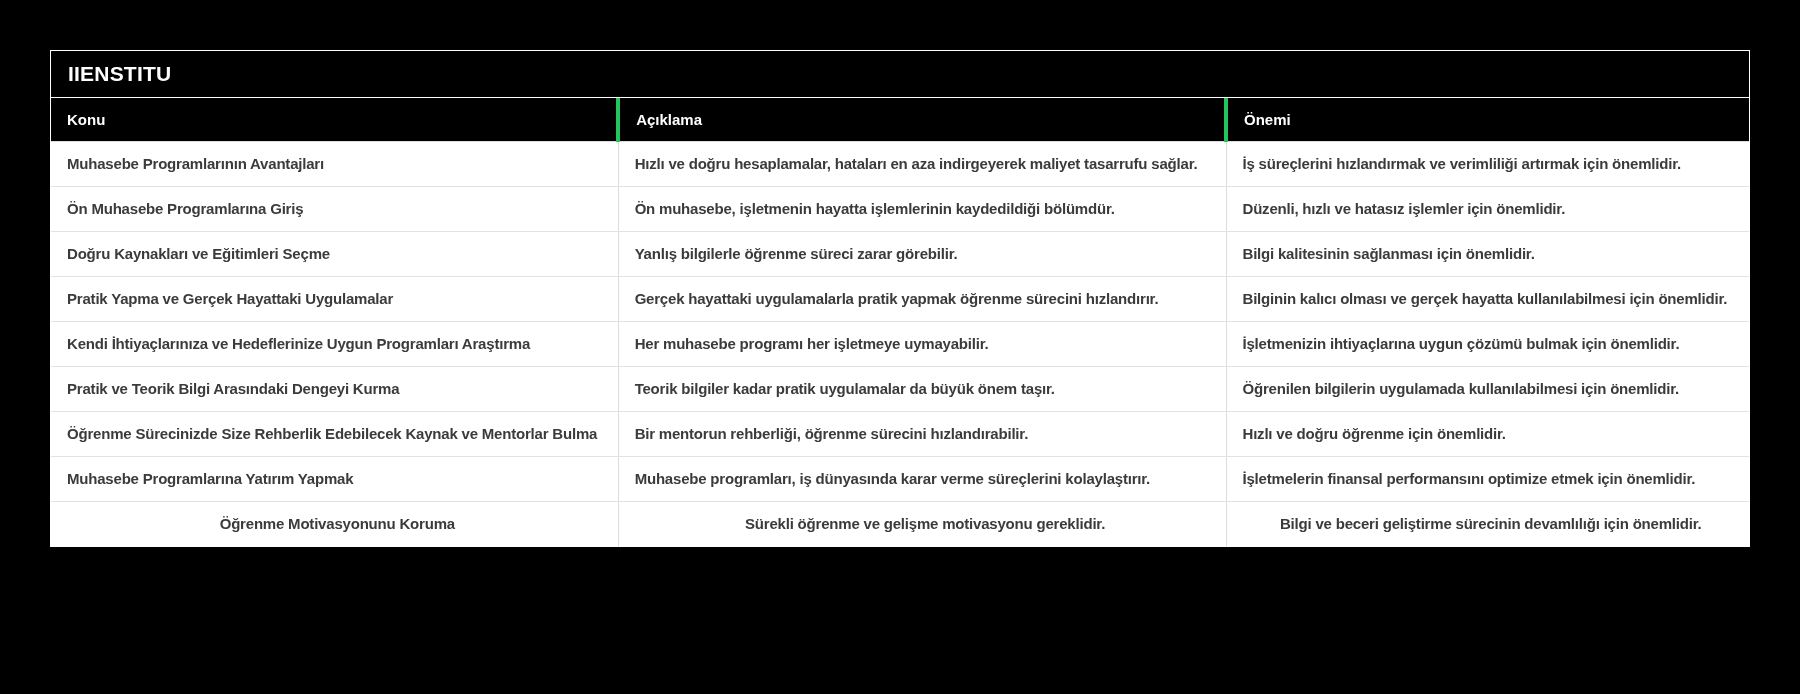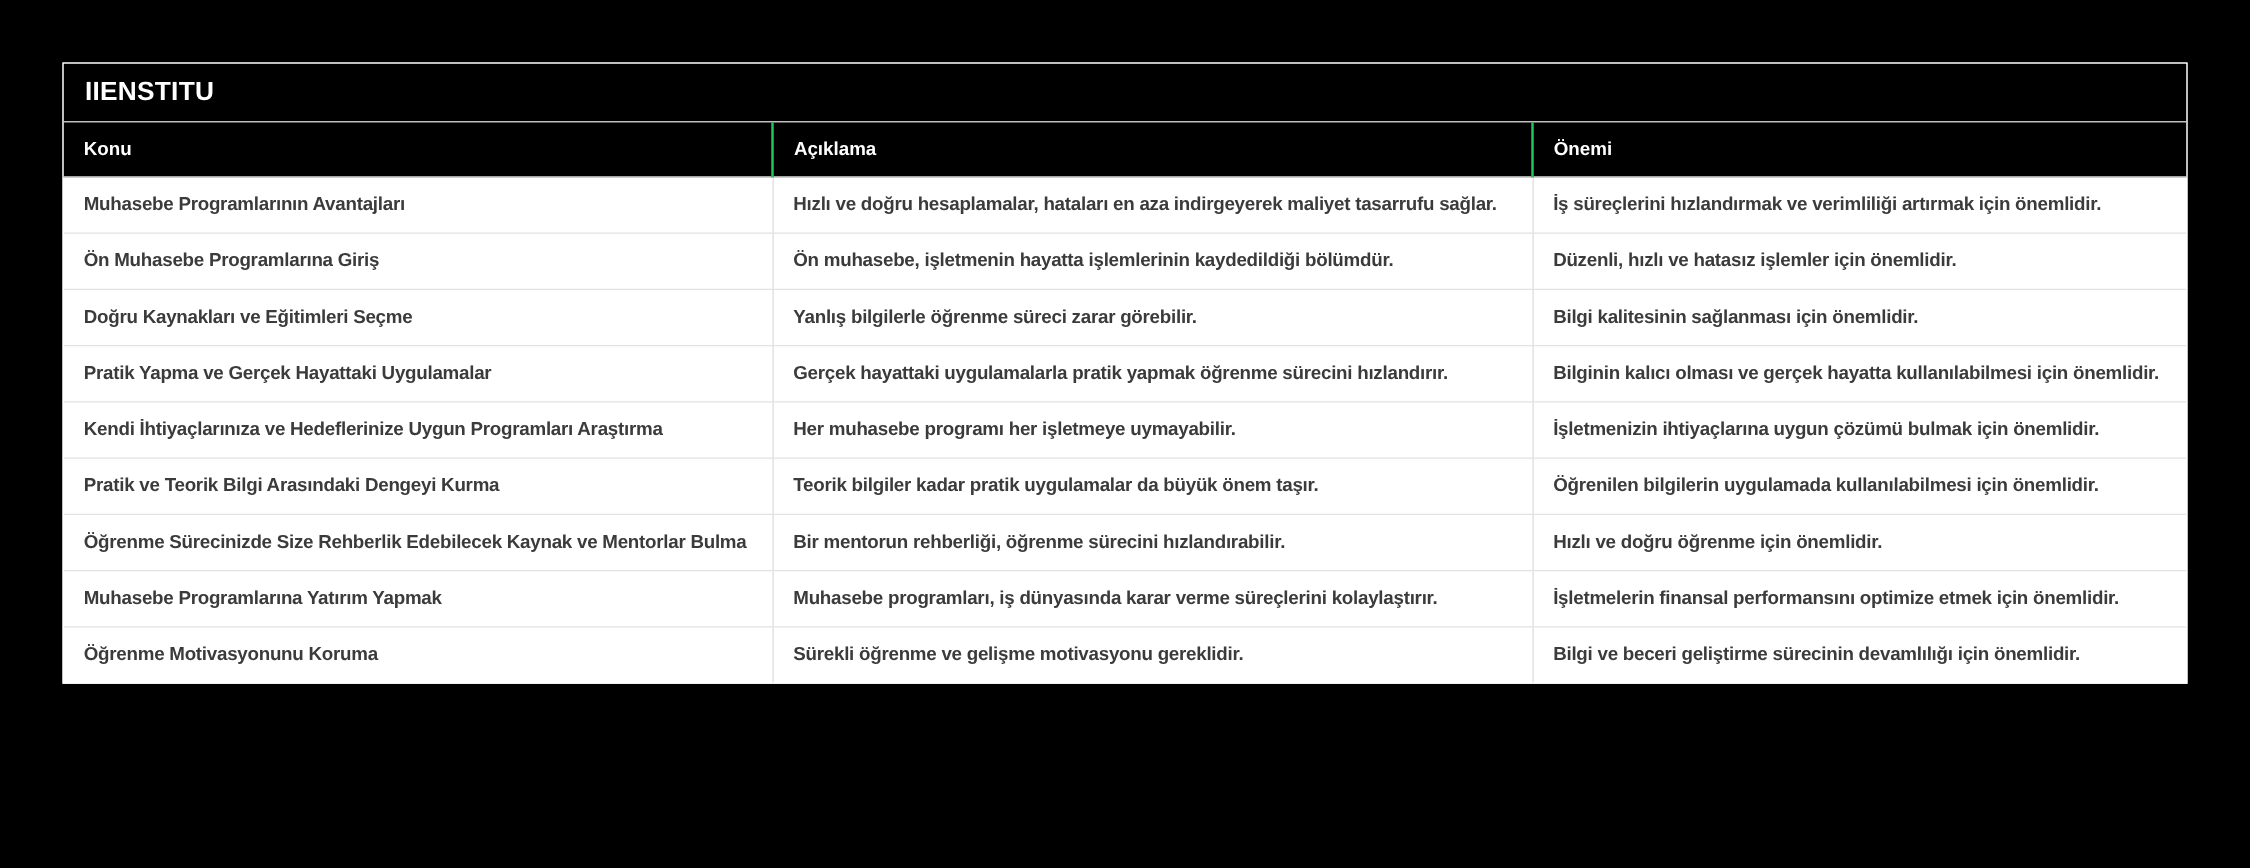"Konu" table.data-table th { border-right: 2px solid #22c55e -> 4px solid #22c55e }
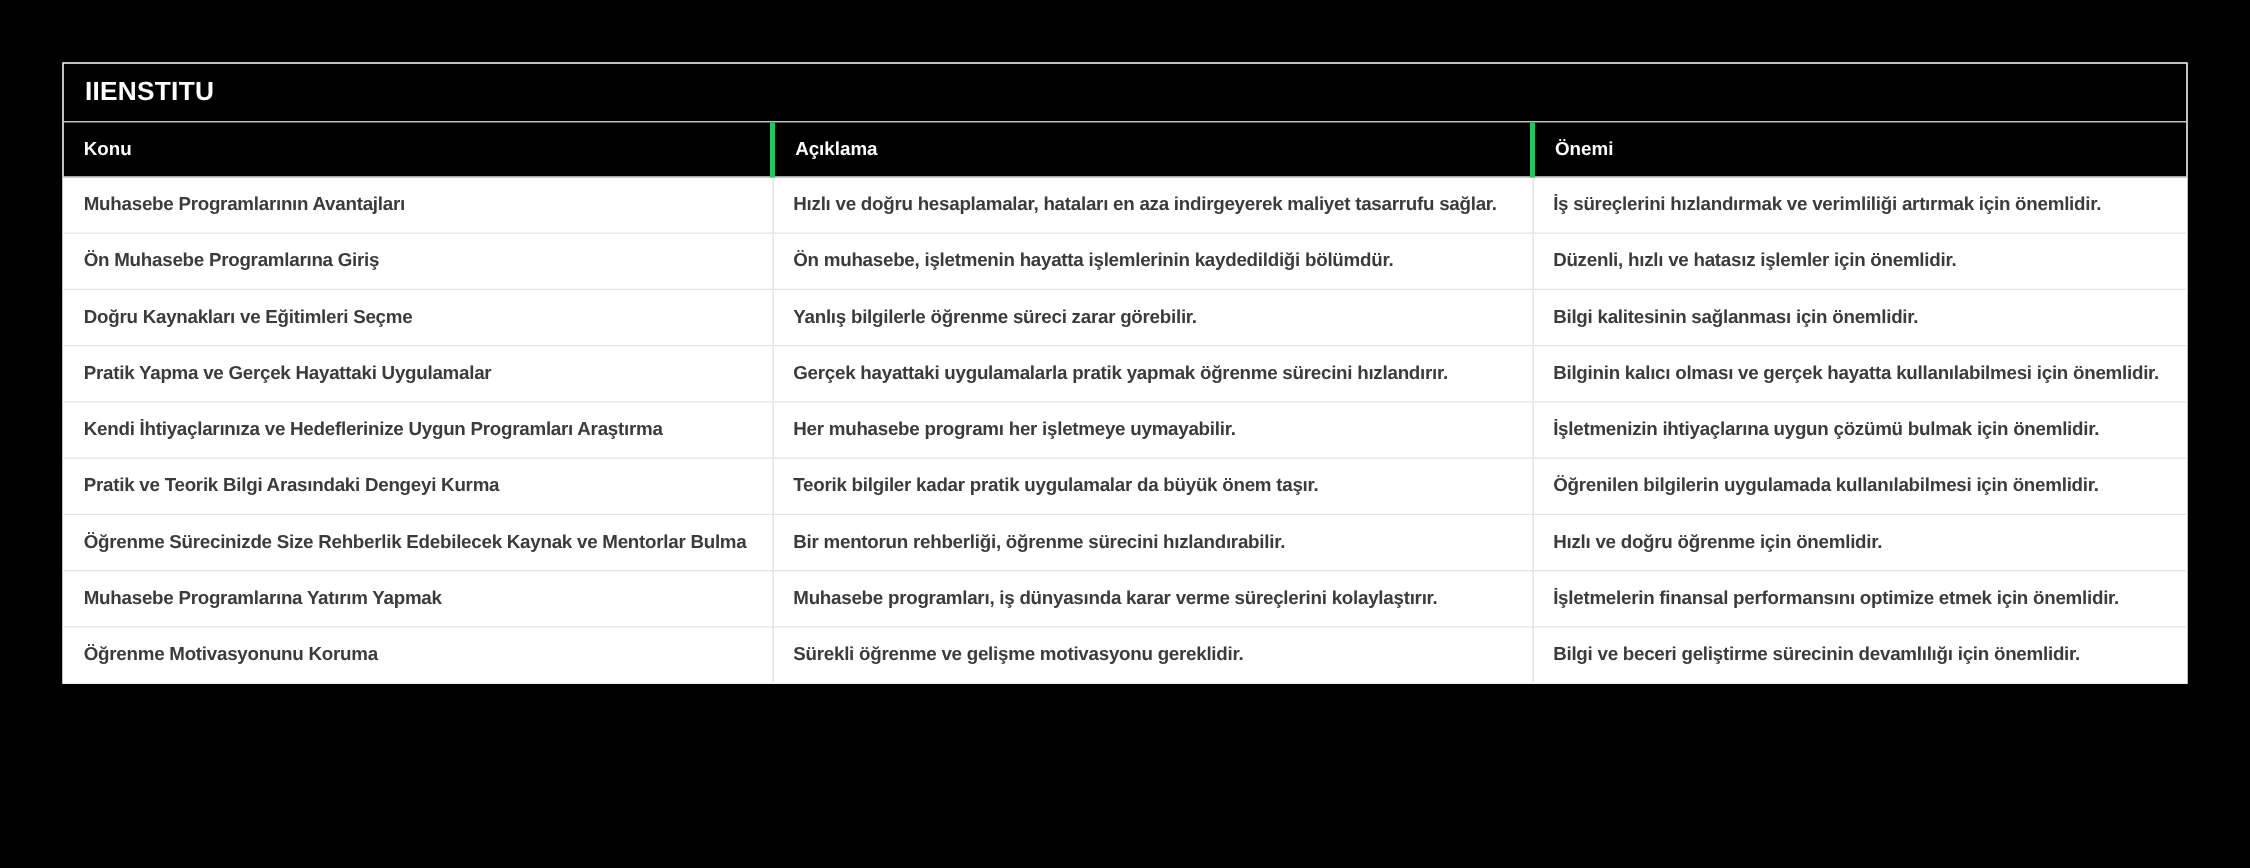"Öğrenme Motivasyonunu Koruma" table.data-table tr:last-child td { text-align: none -> center }
